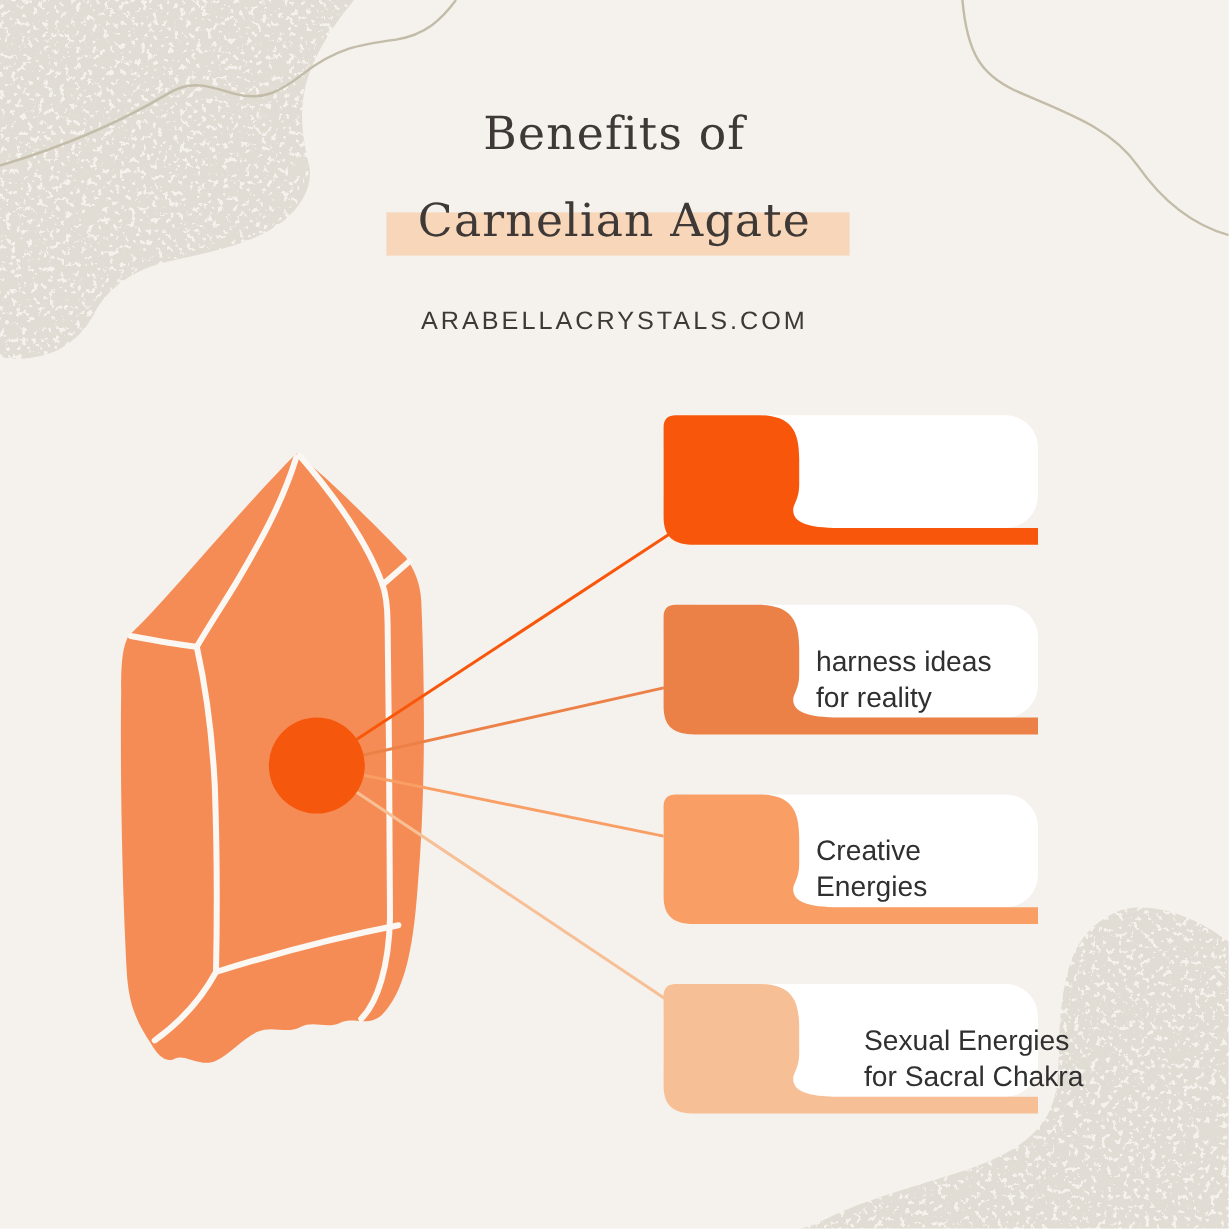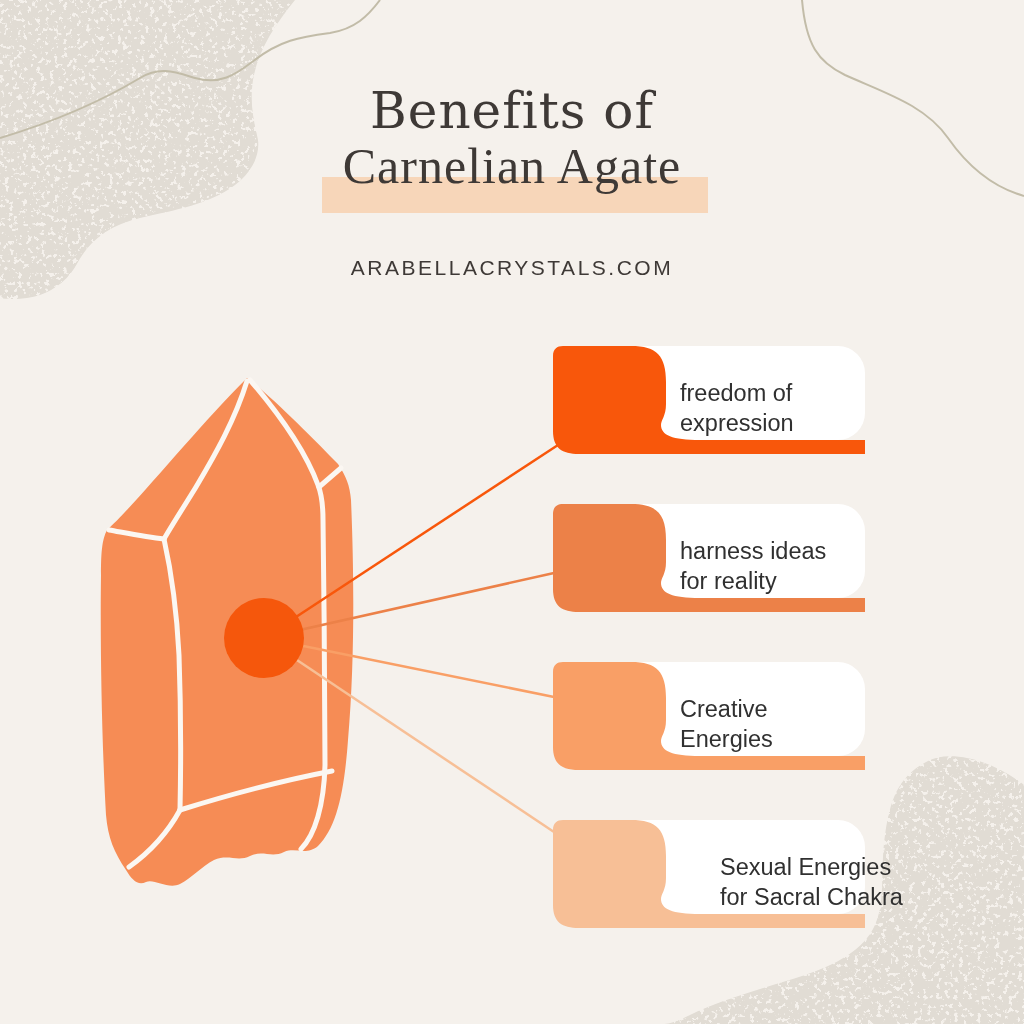"Benefits of" .title-line { font-size: 50px -> 38px }
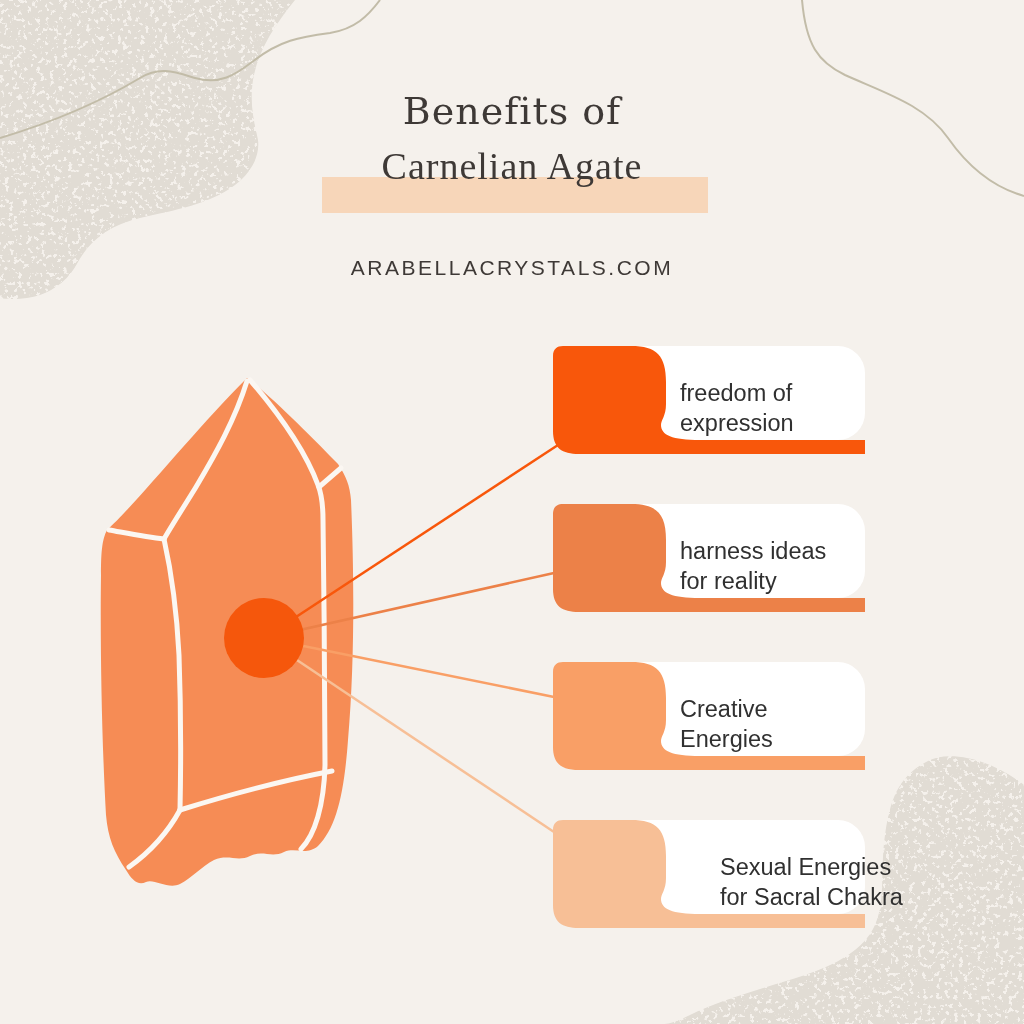"Carnelian Agate" #title2 { font-family: Liberation Serif, serif -> none; top: 139px -> 157px }
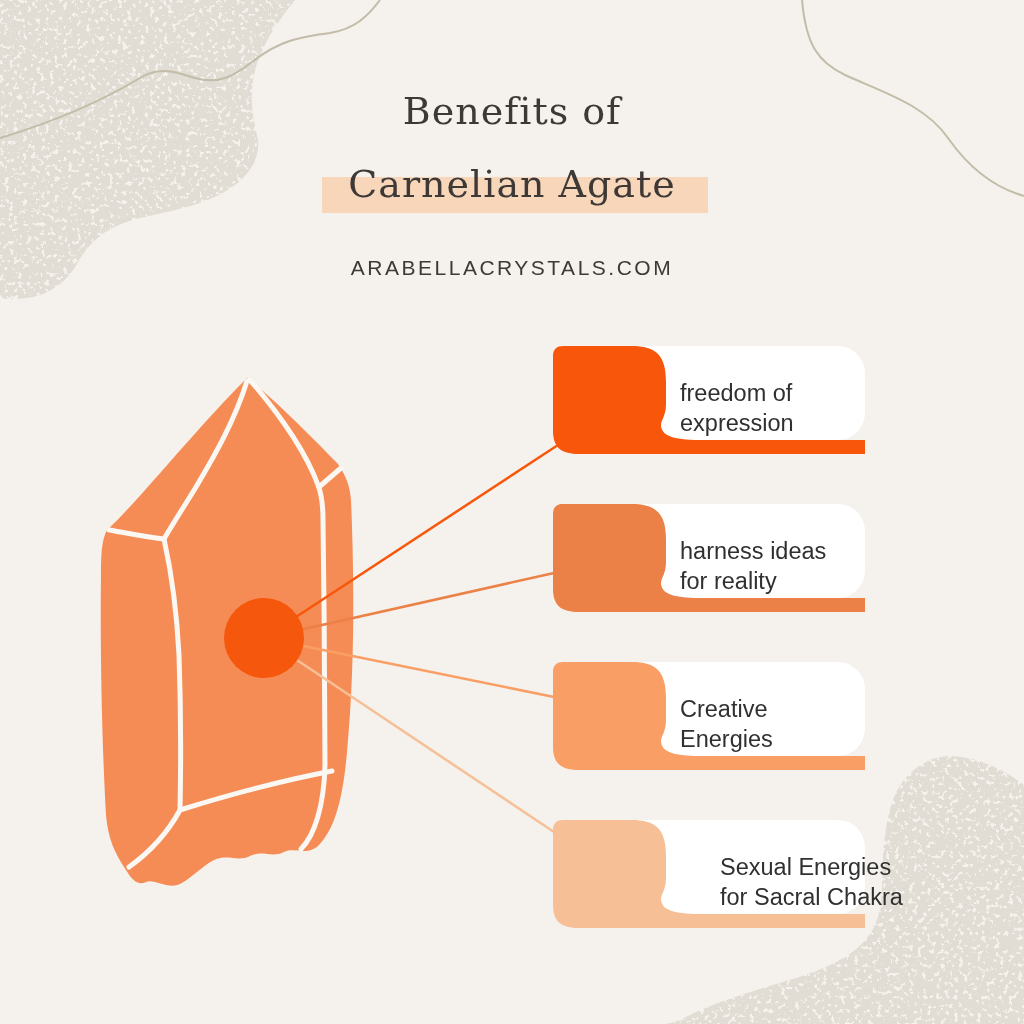"freedom of" div.abs { html: <div>freedom of expression</div> -> none }
